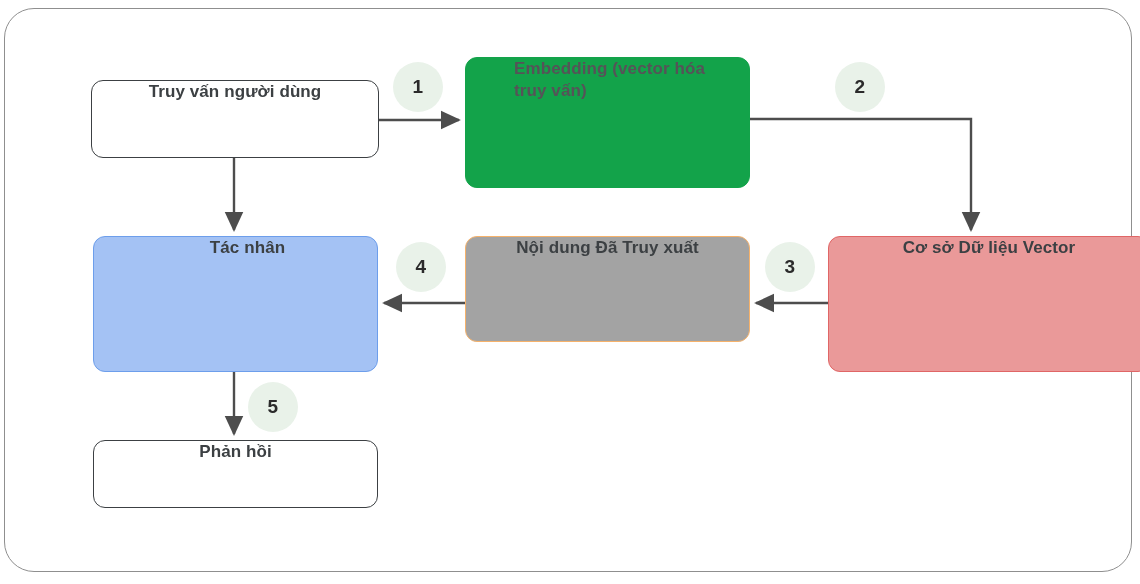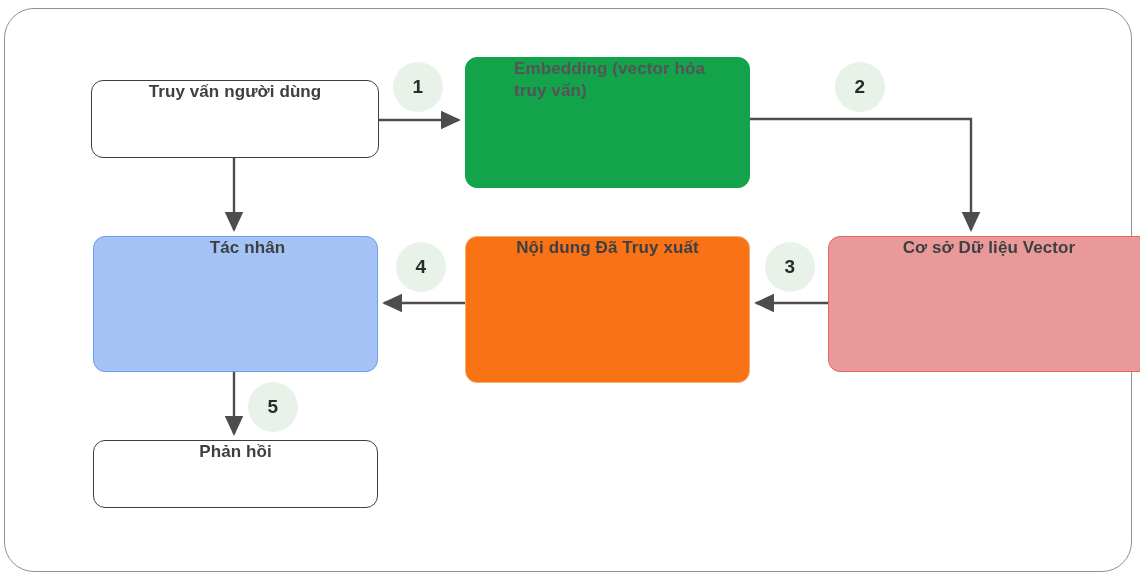"Nội dung Đã Truy xuất" div.node { background: #f97316 -> #a3a3a3; height: 147px -> 106px }
